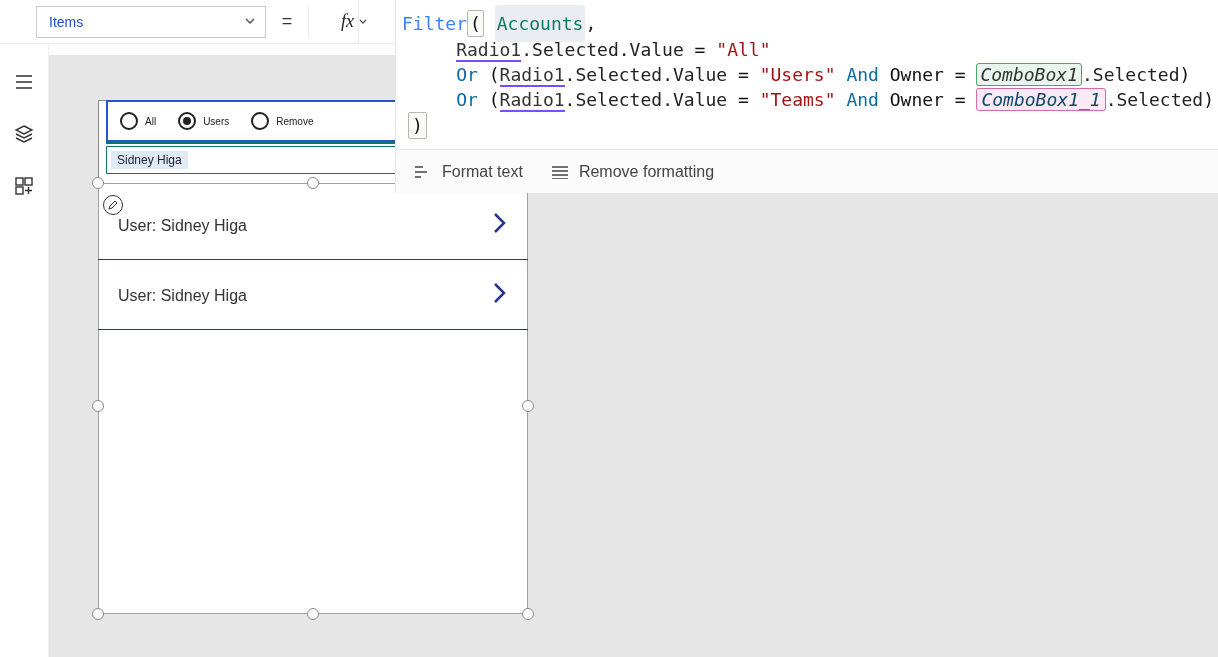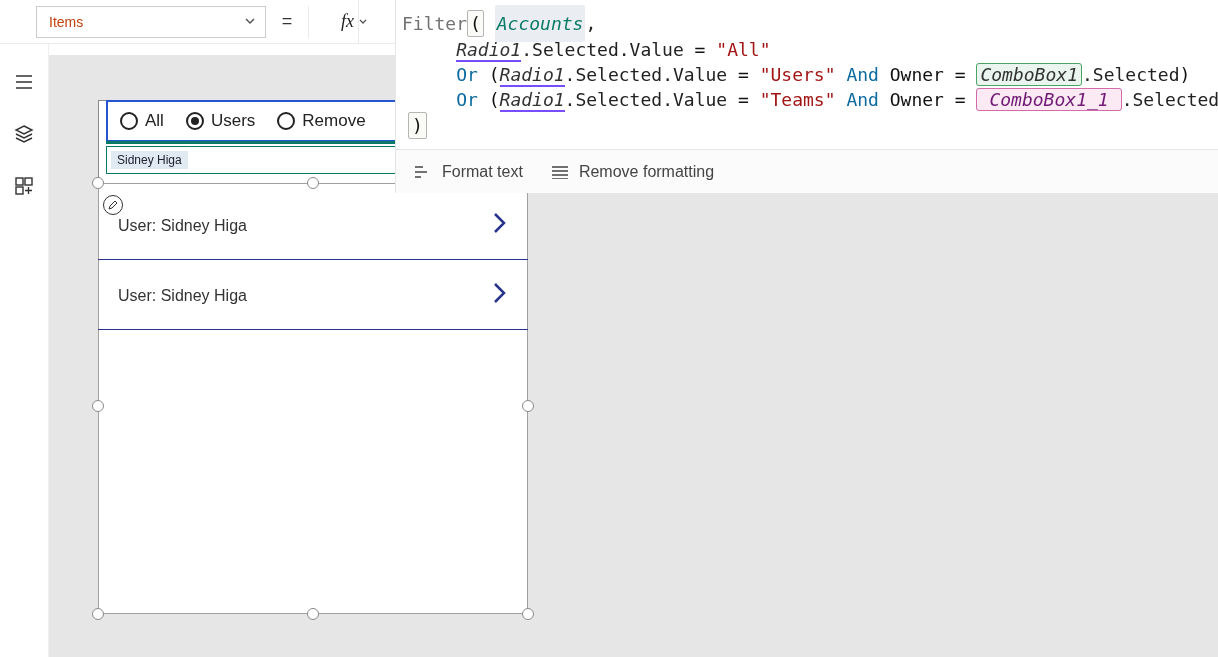"Items" .propsel span { color: #c2410c -> #1d4ed8 }
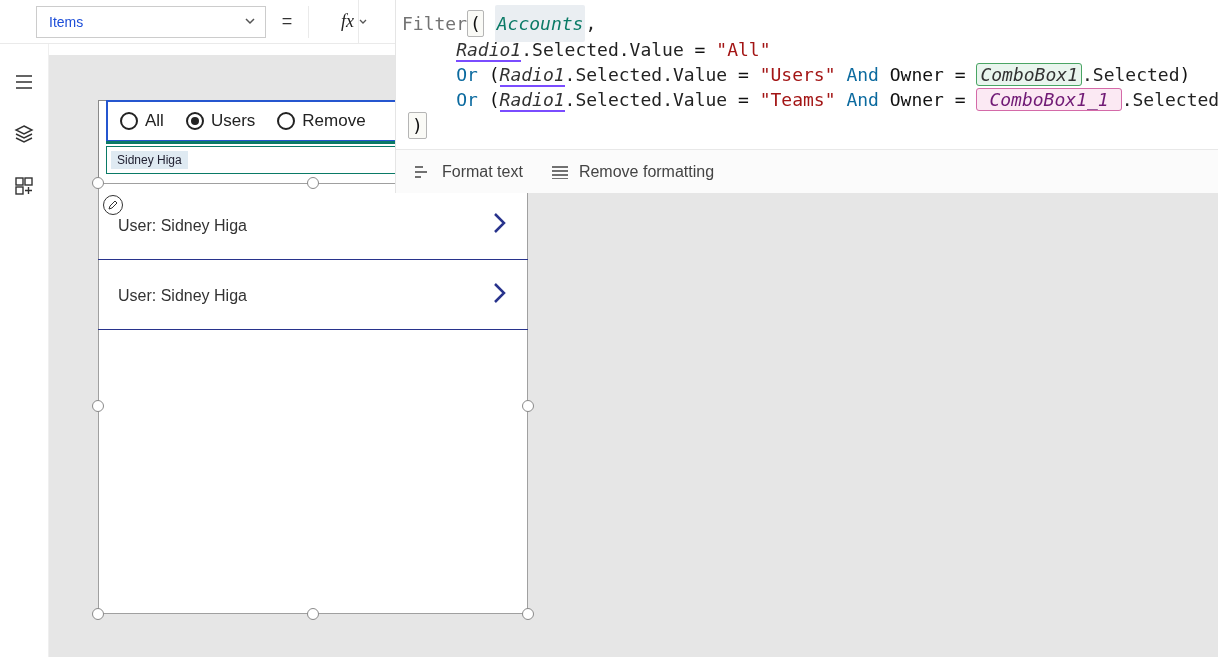"Filter" .fn { color: #737373 -> #3b82f6 }
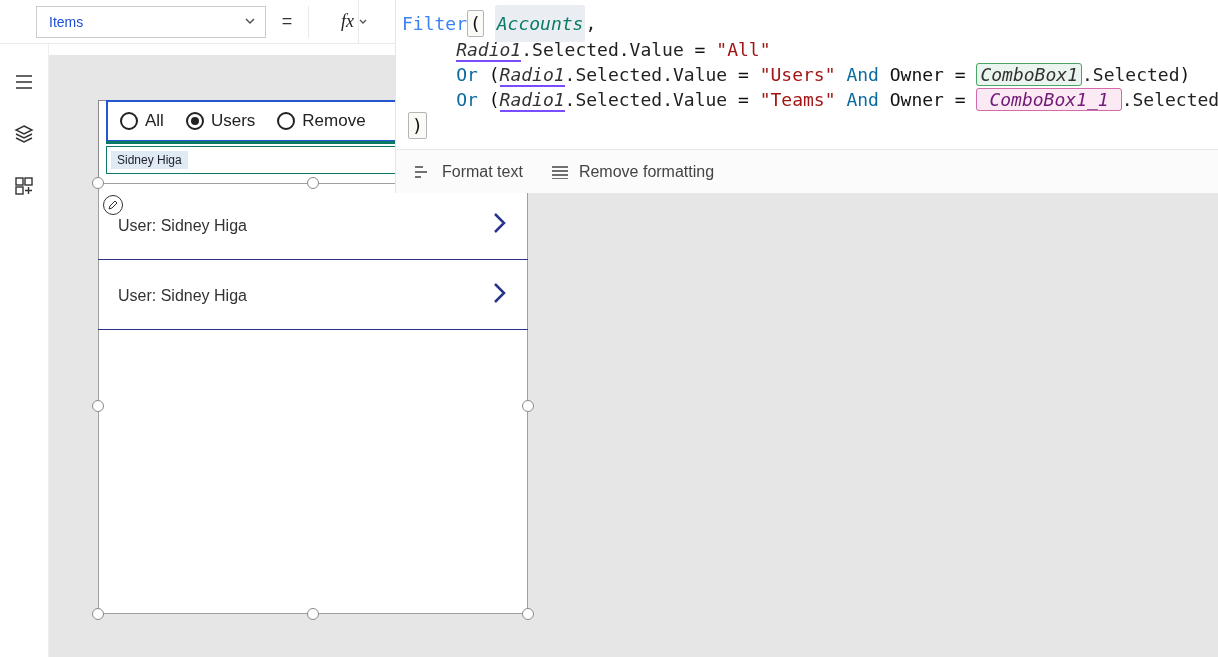"Accounts" .hilite-accounts { font-style: italic -> none }
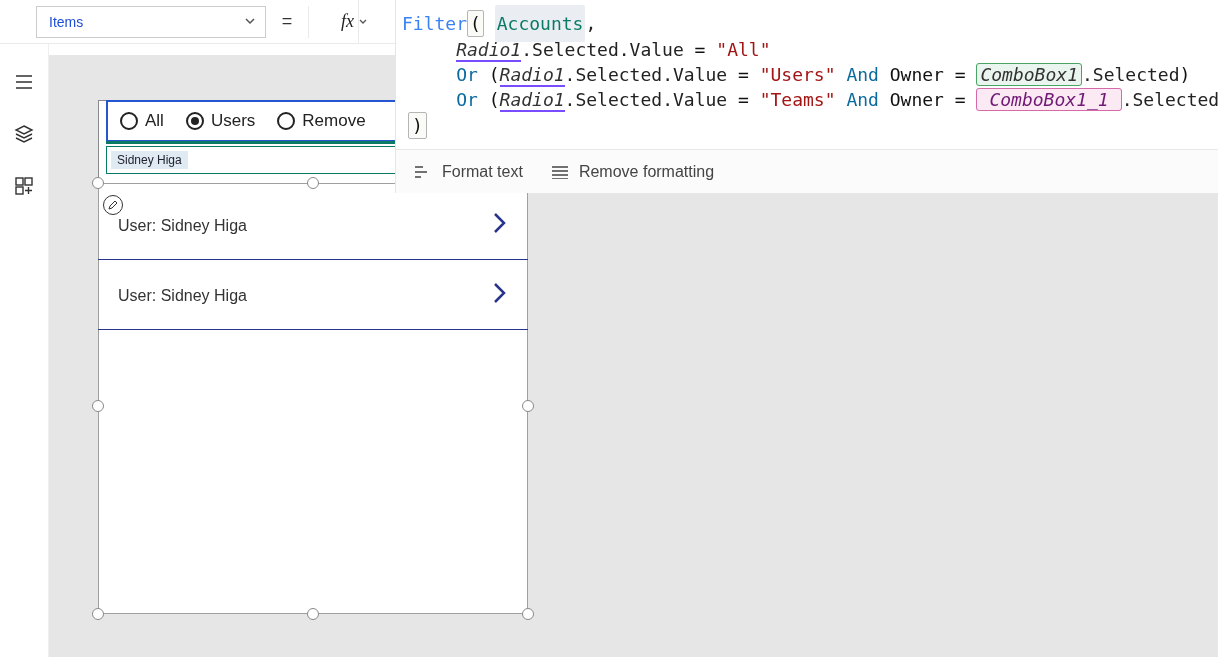"Radio1" .ref-purple { font-style: italic -> none }
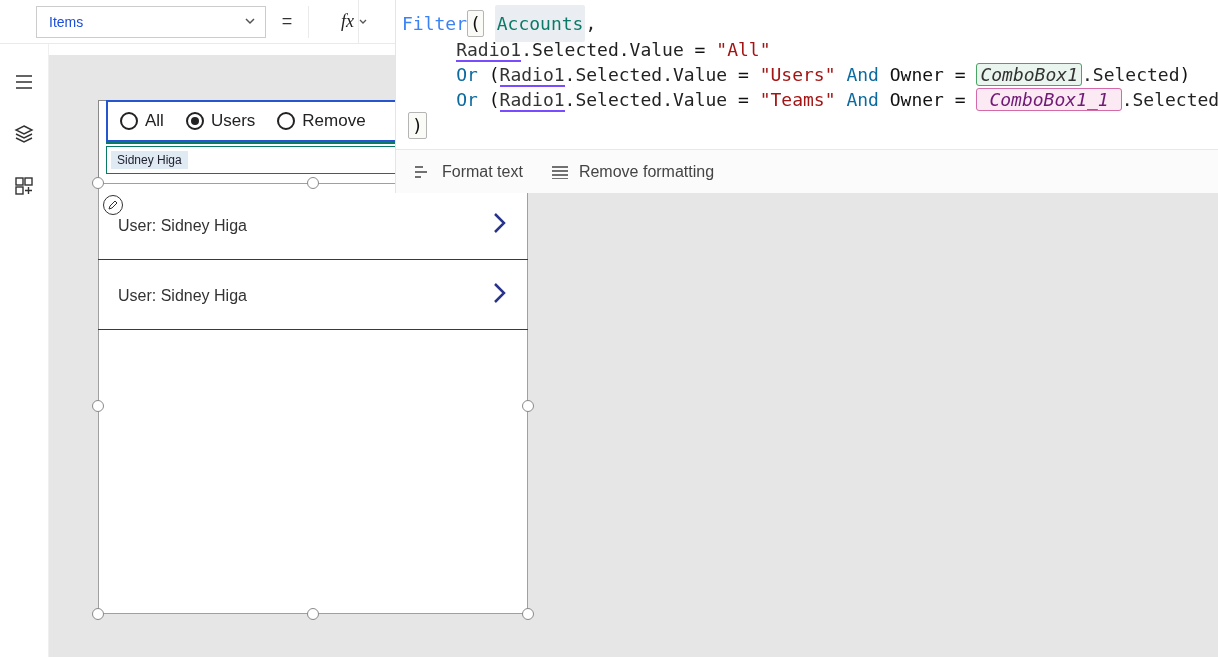"ComboBox1_1" .box-mag { color: #701a75 -> #0c4a6e; padding: 0 12px -> 0 4px }
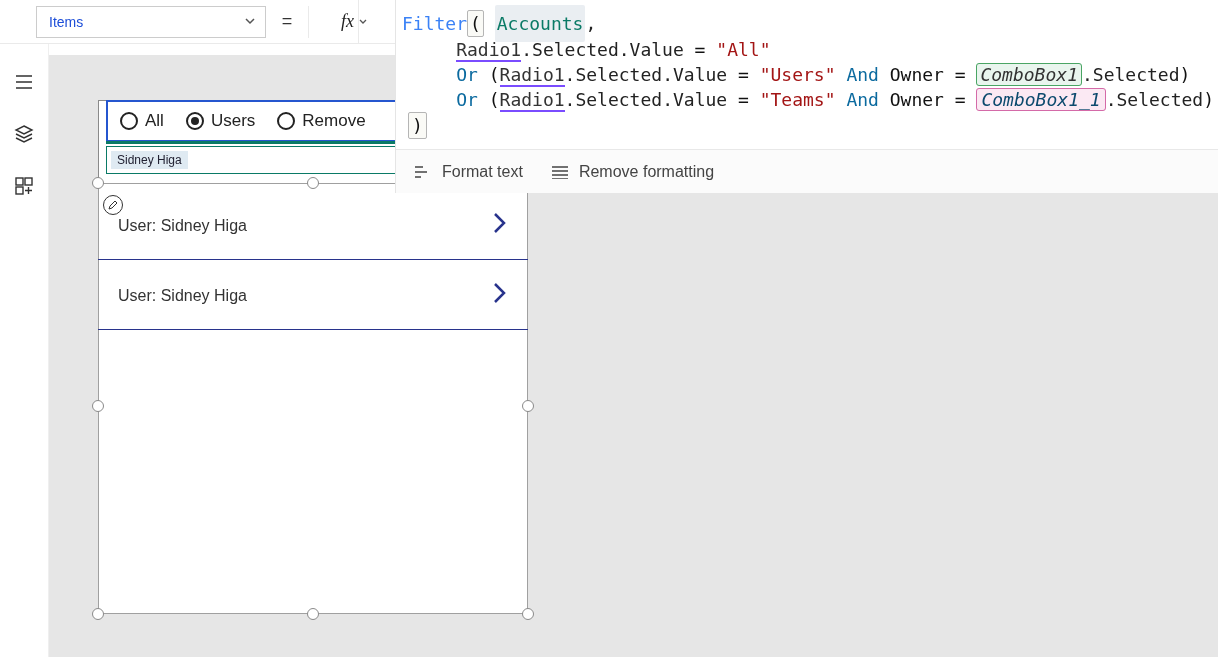"All" .ritm { font-size: 17px -> 10px }
